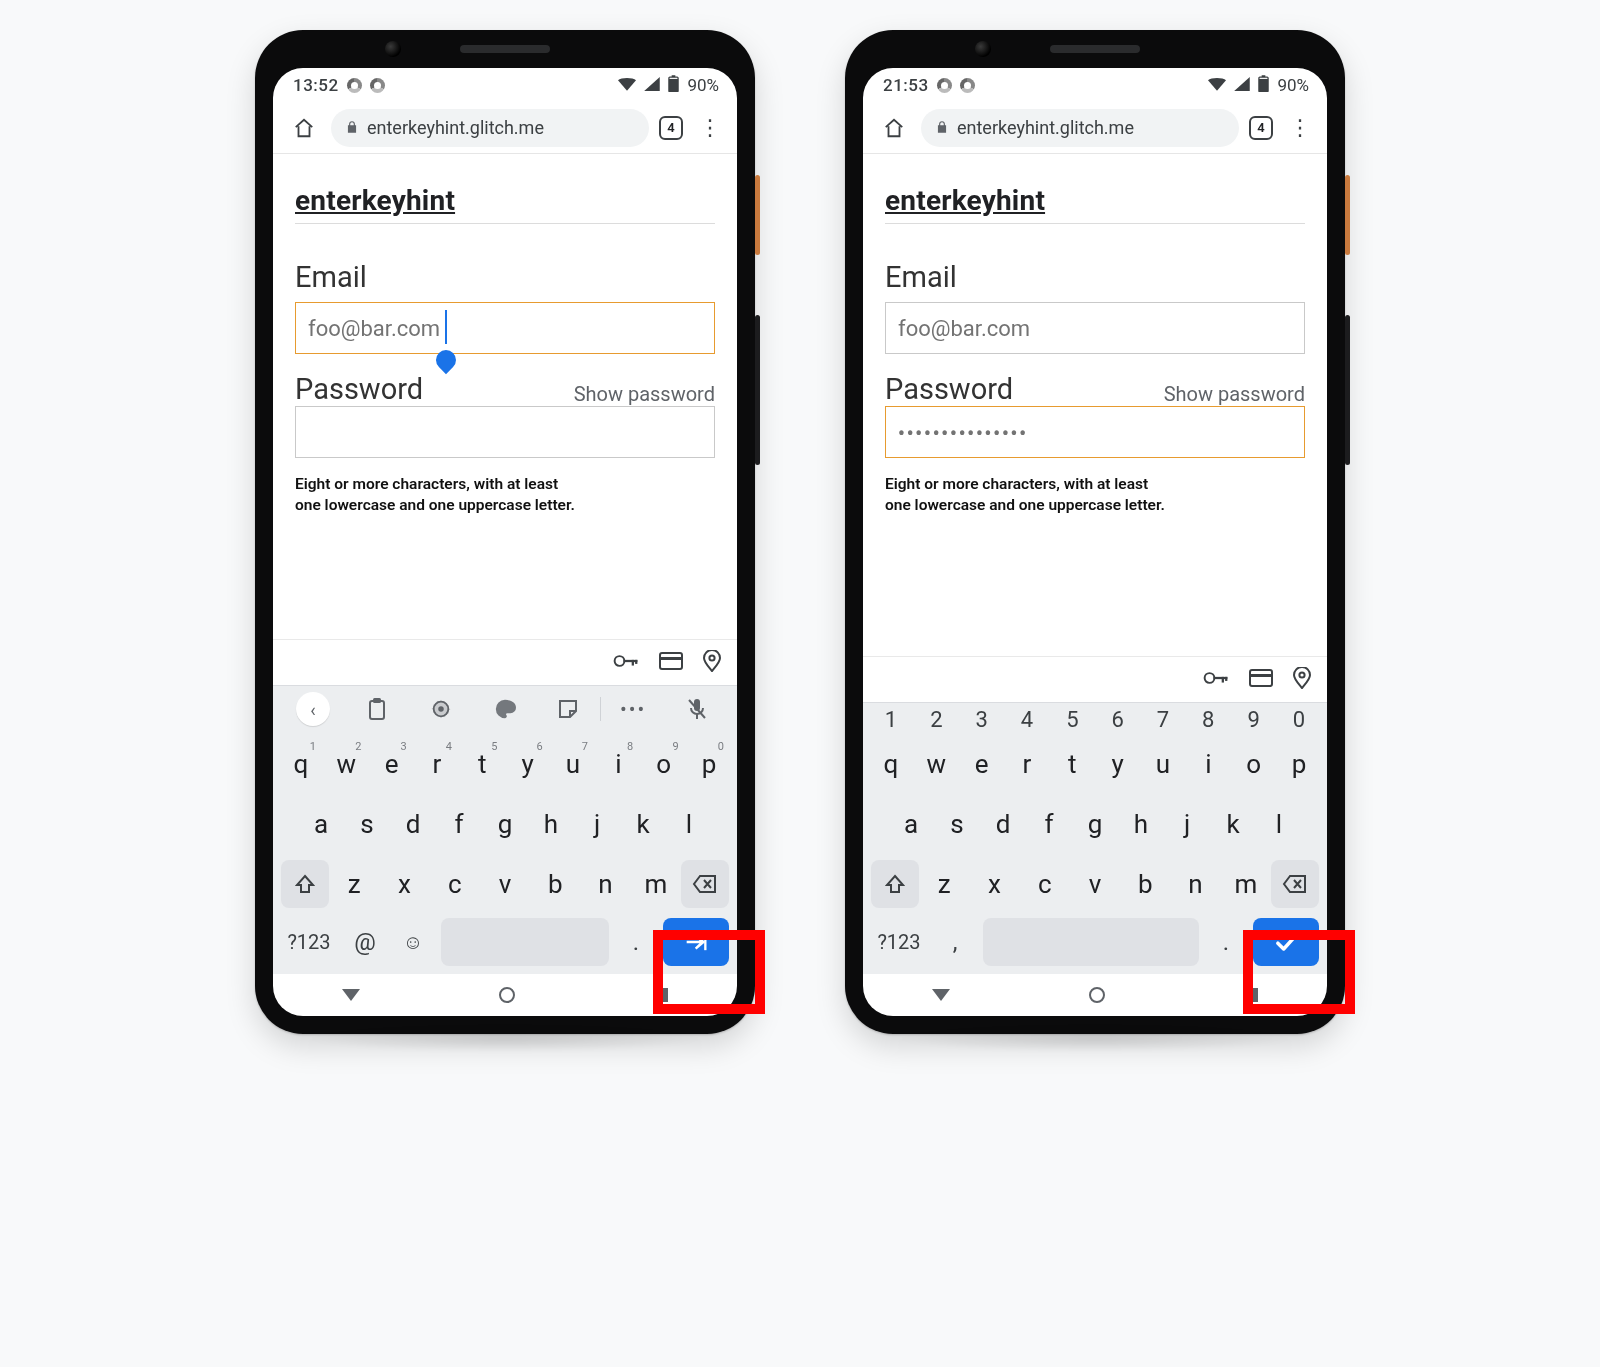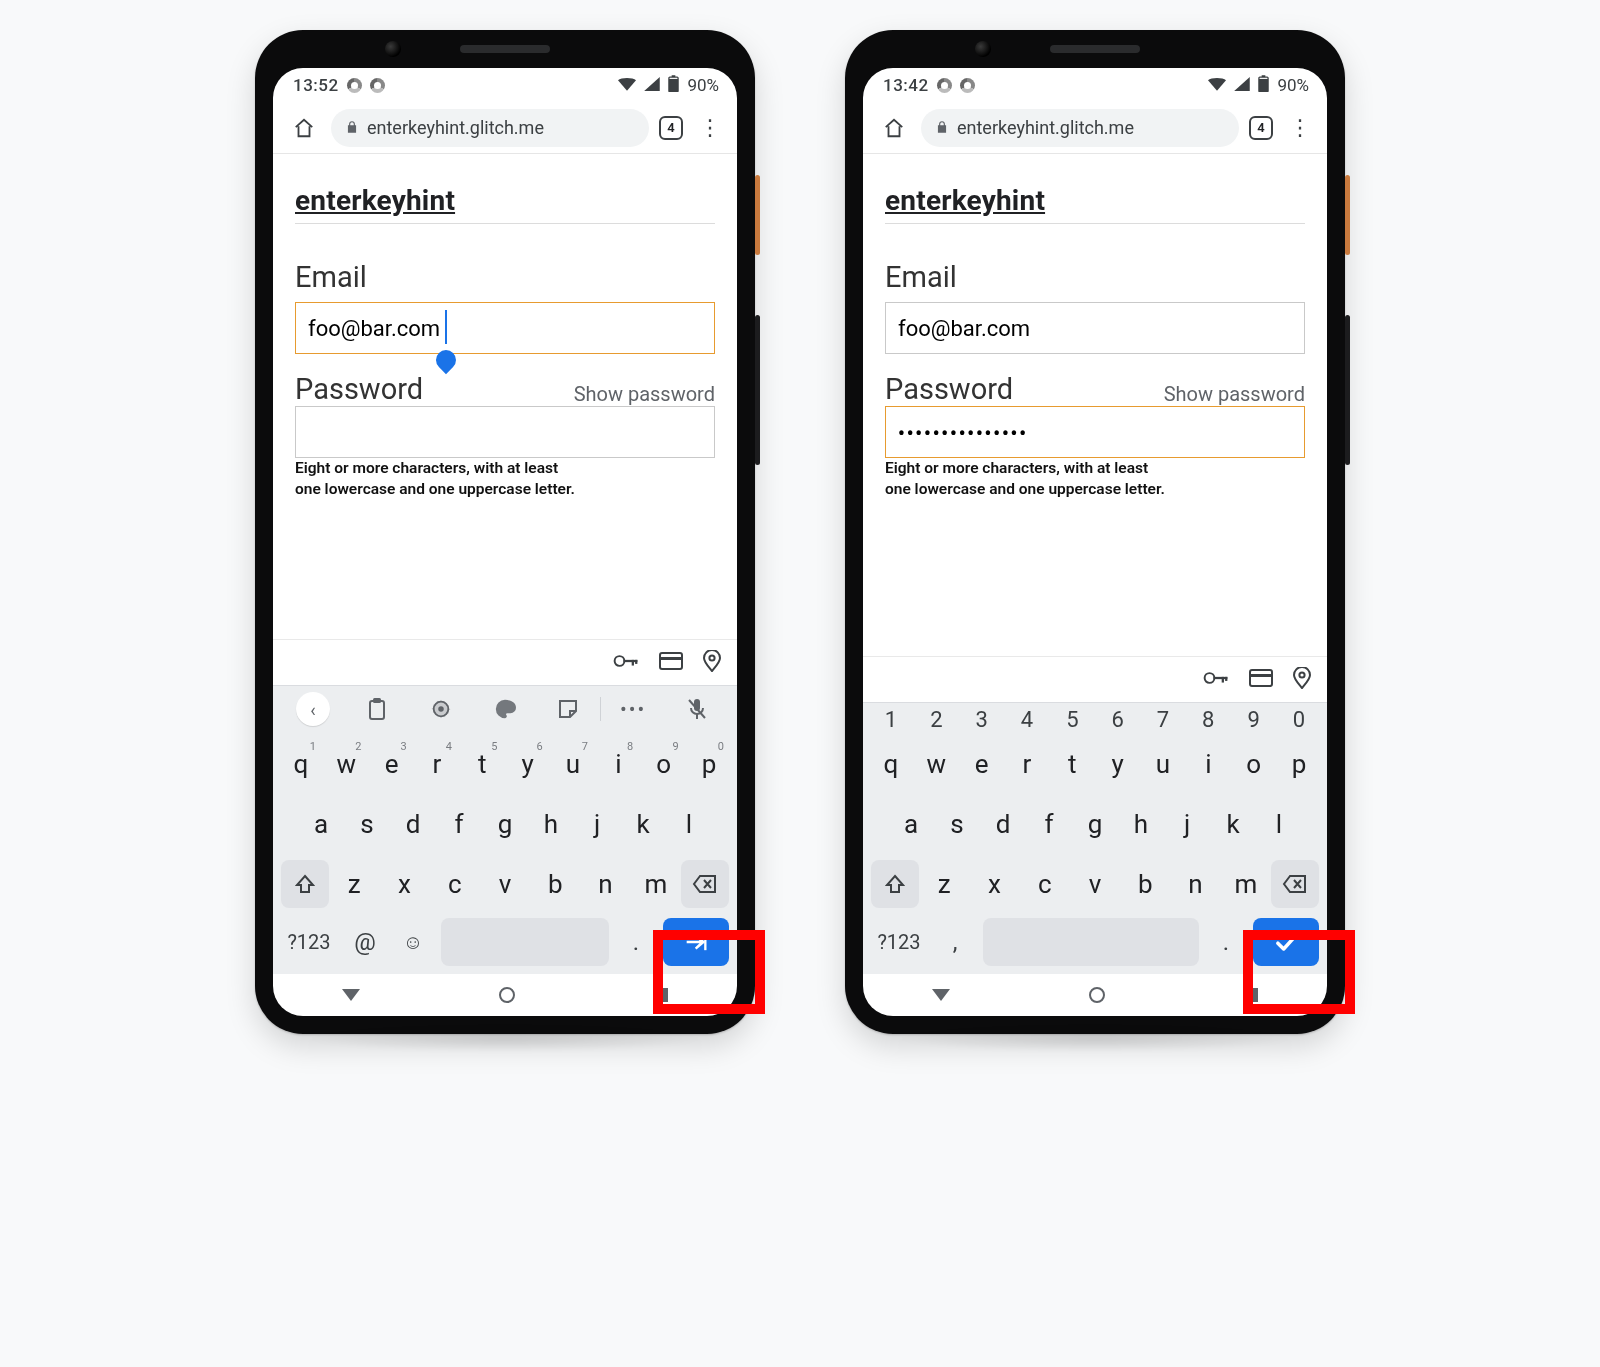"13:42" span.sb-time { text: 13:42 -> 21:53 }
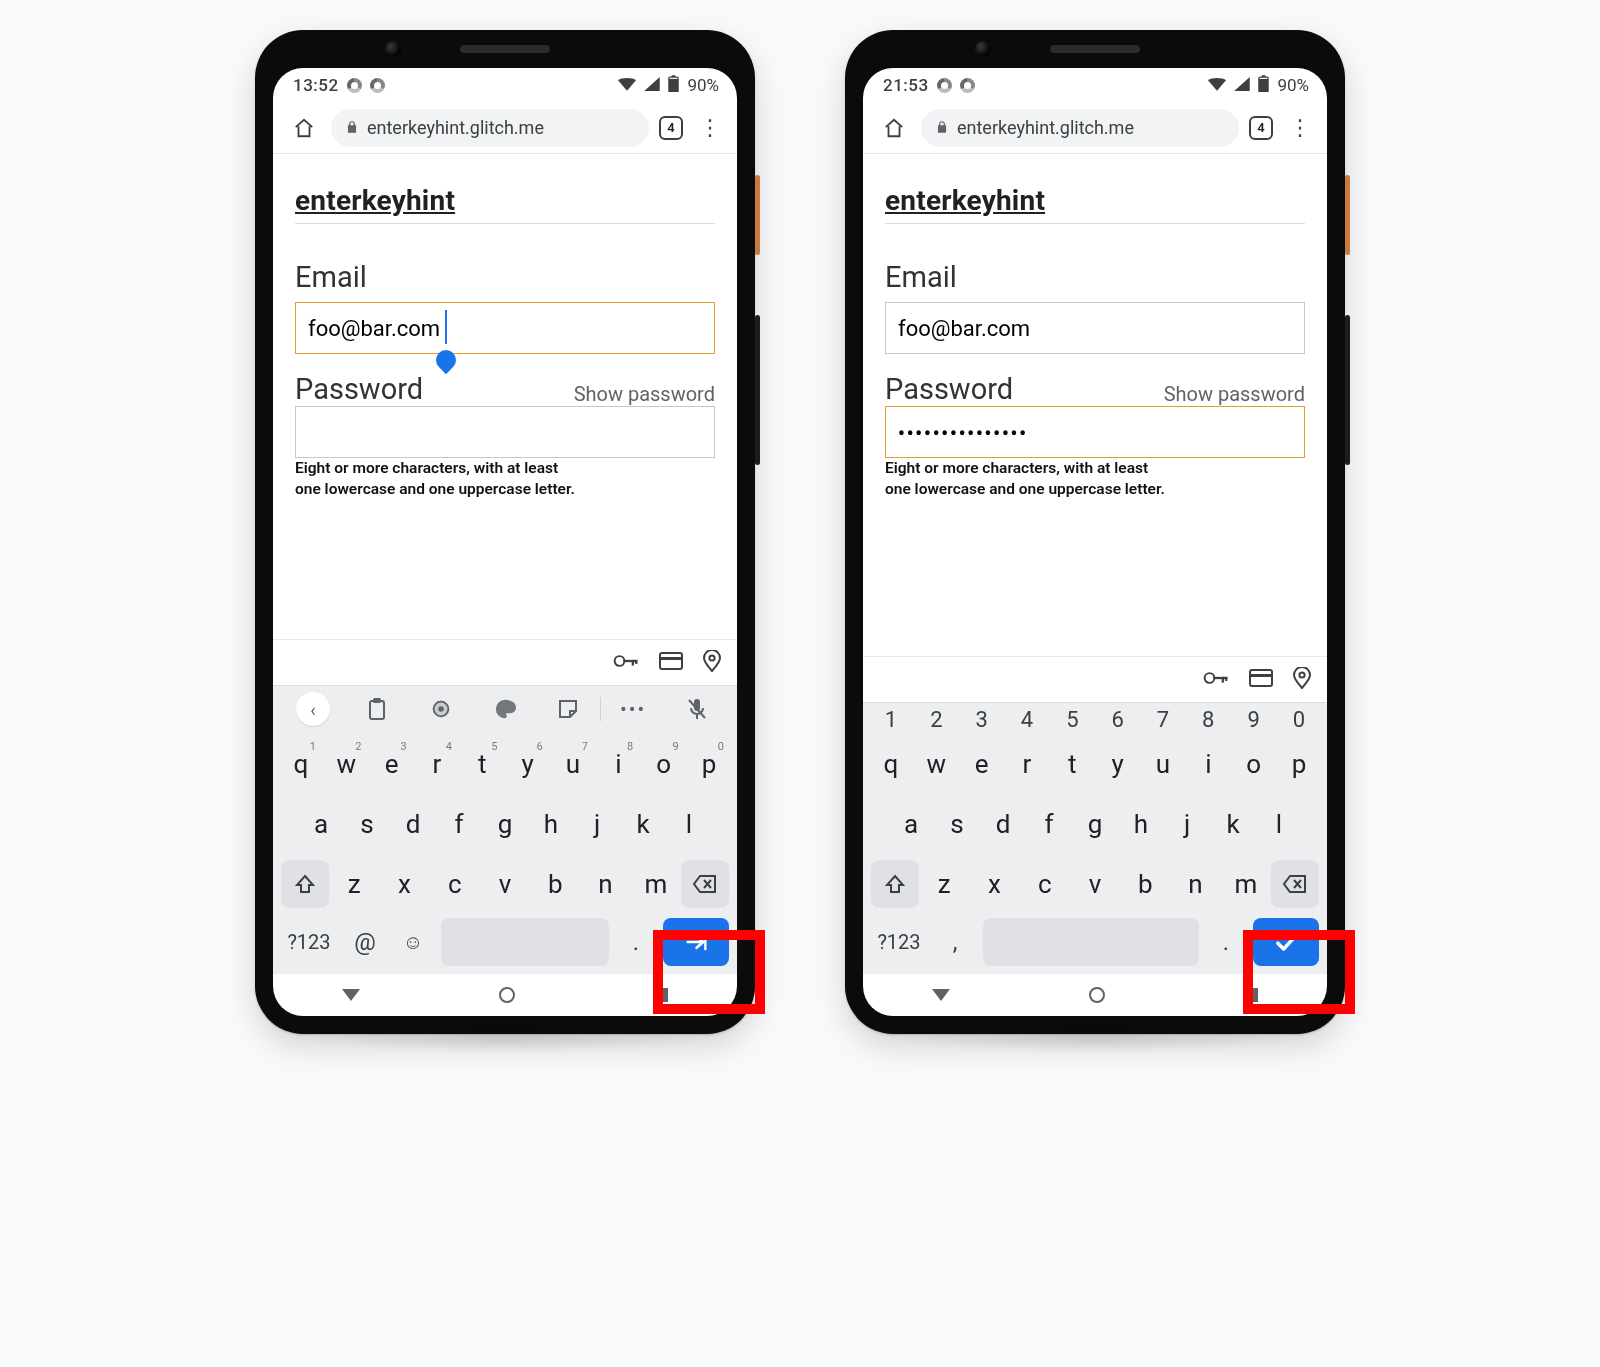"foo@bar.com" .input { color: #000000 -> #737373 }
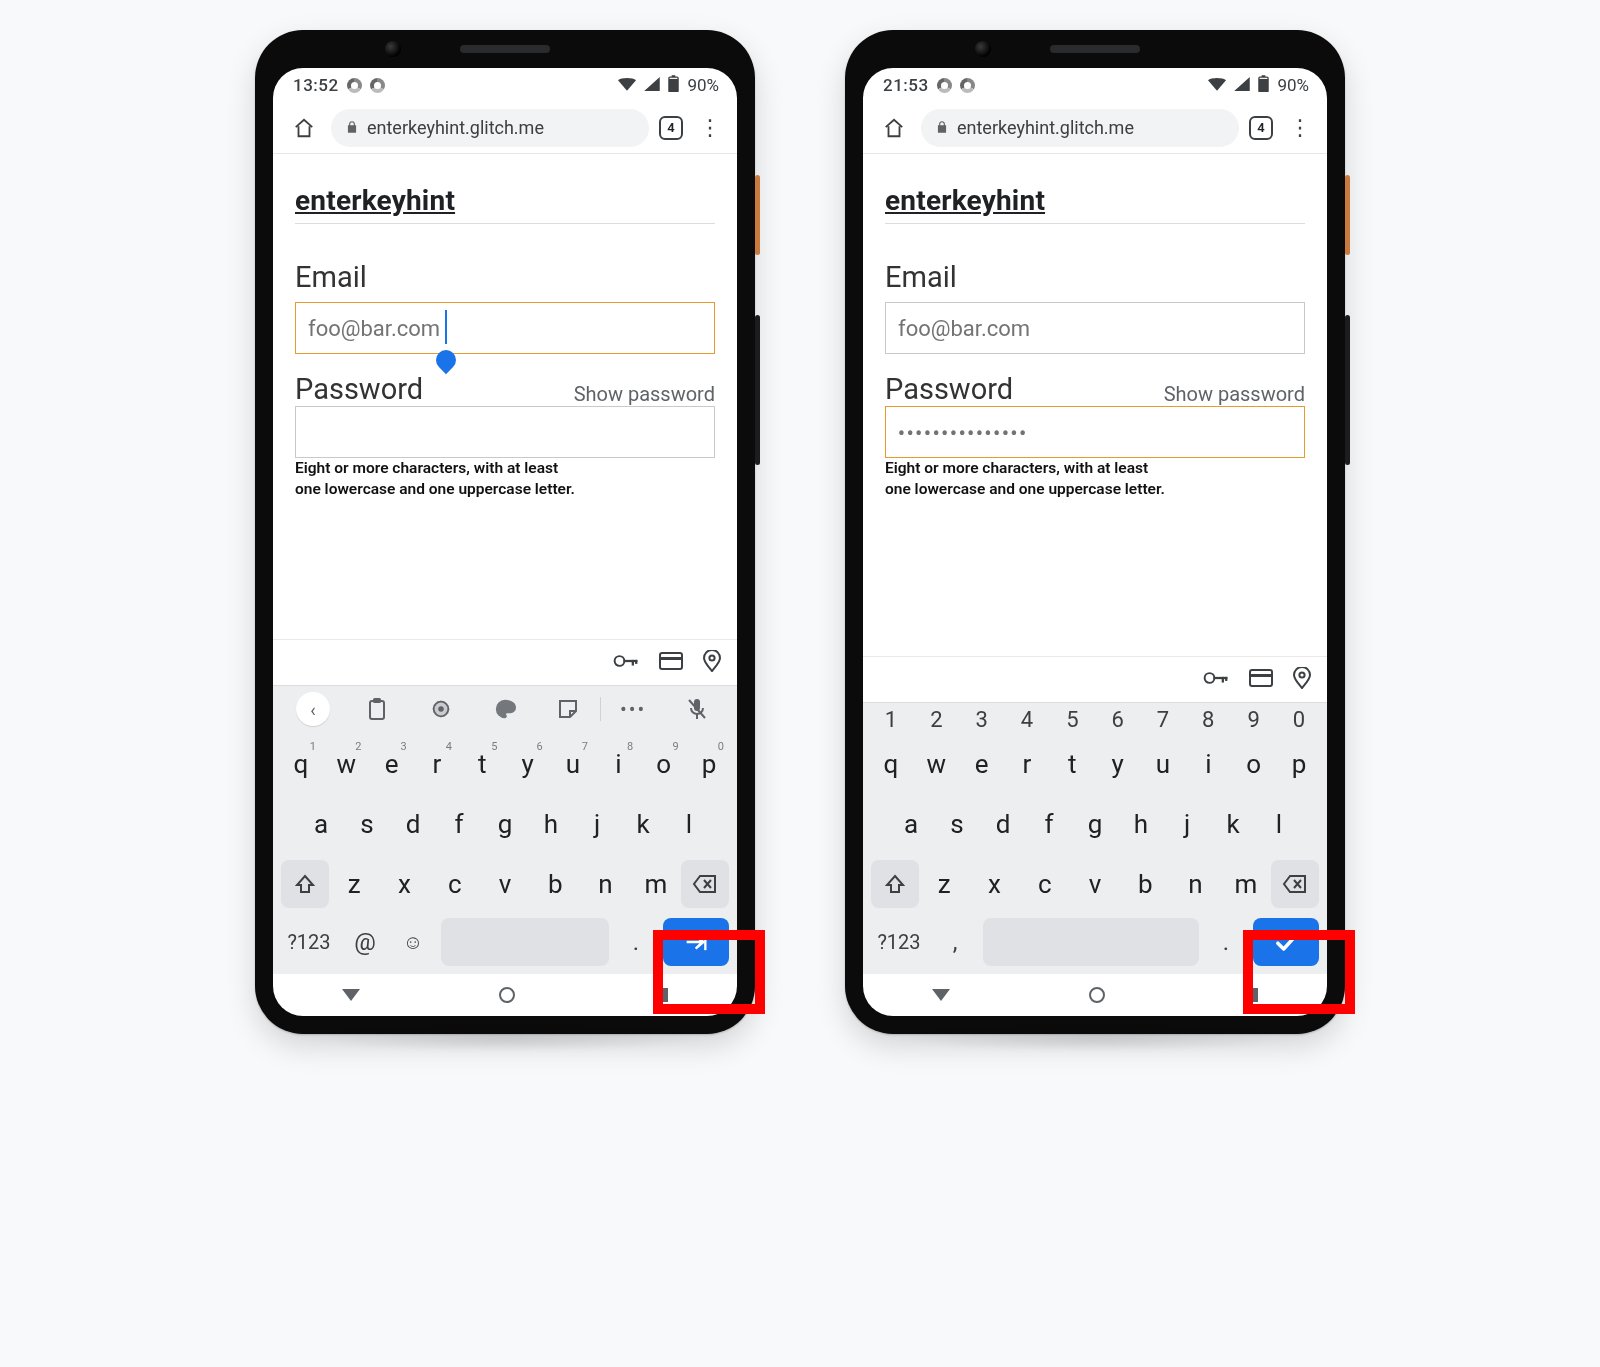"Eight or more characters, with" .help { margin-top: 0 -> 16px }
